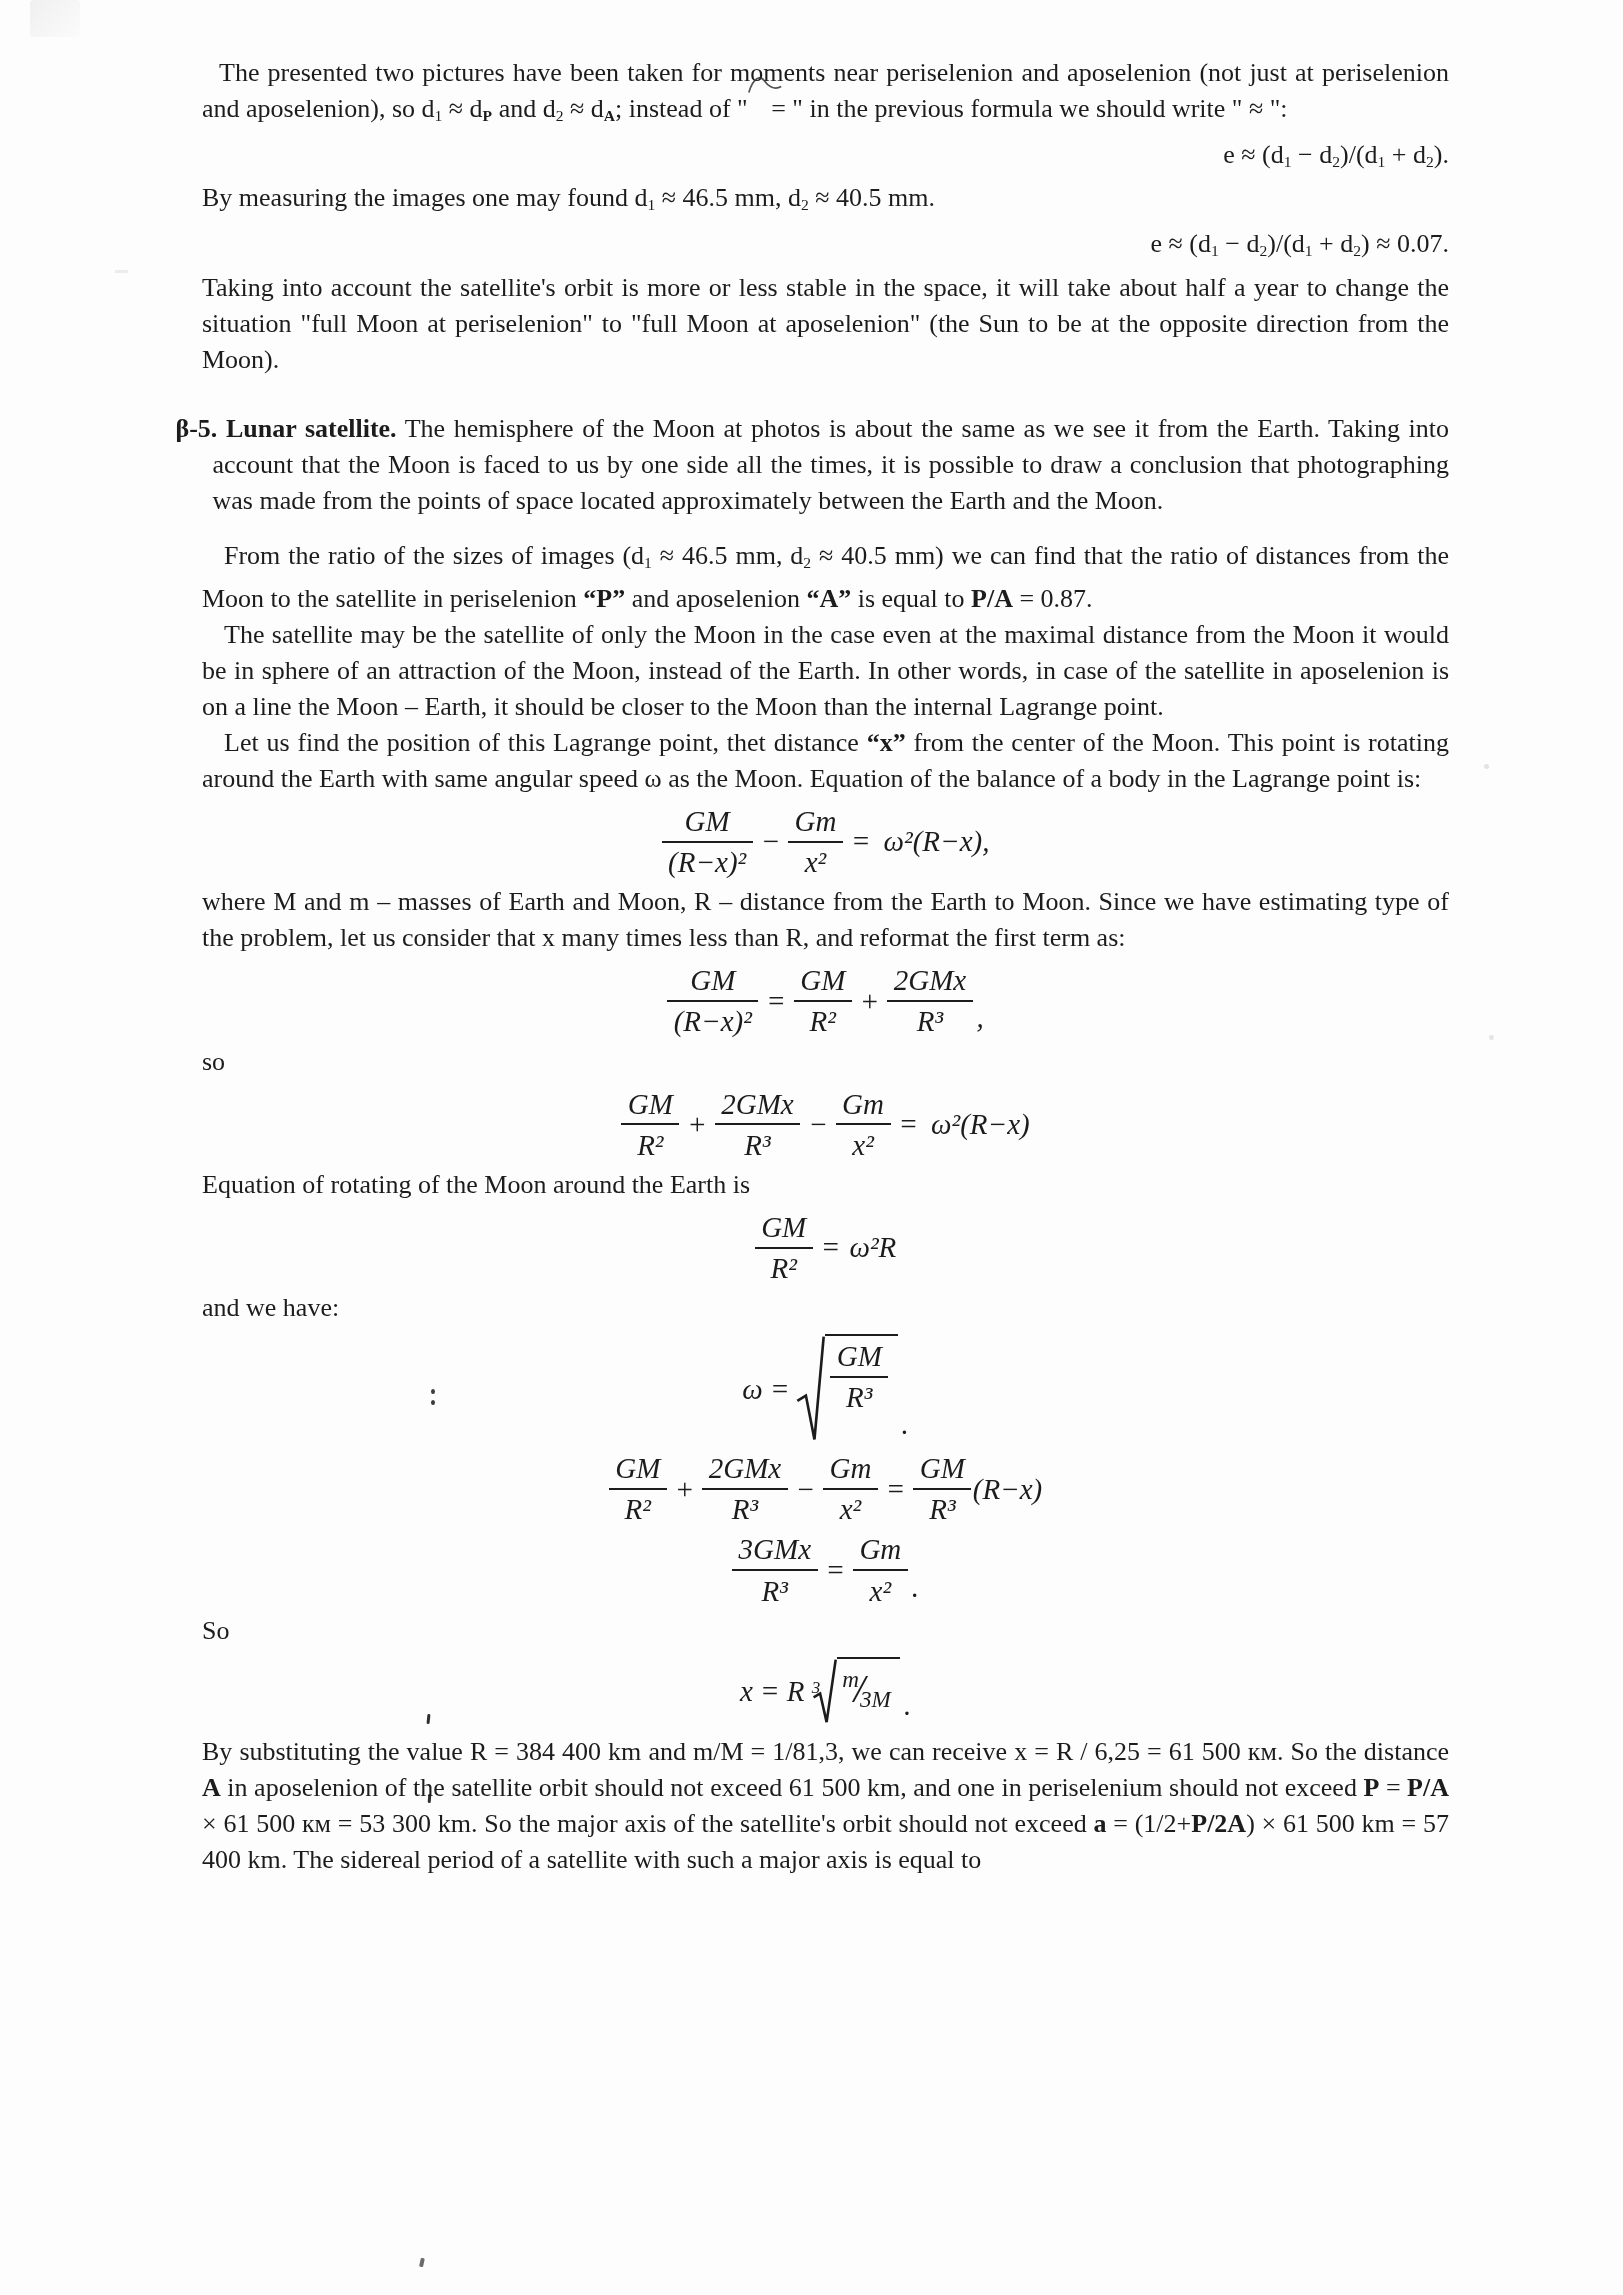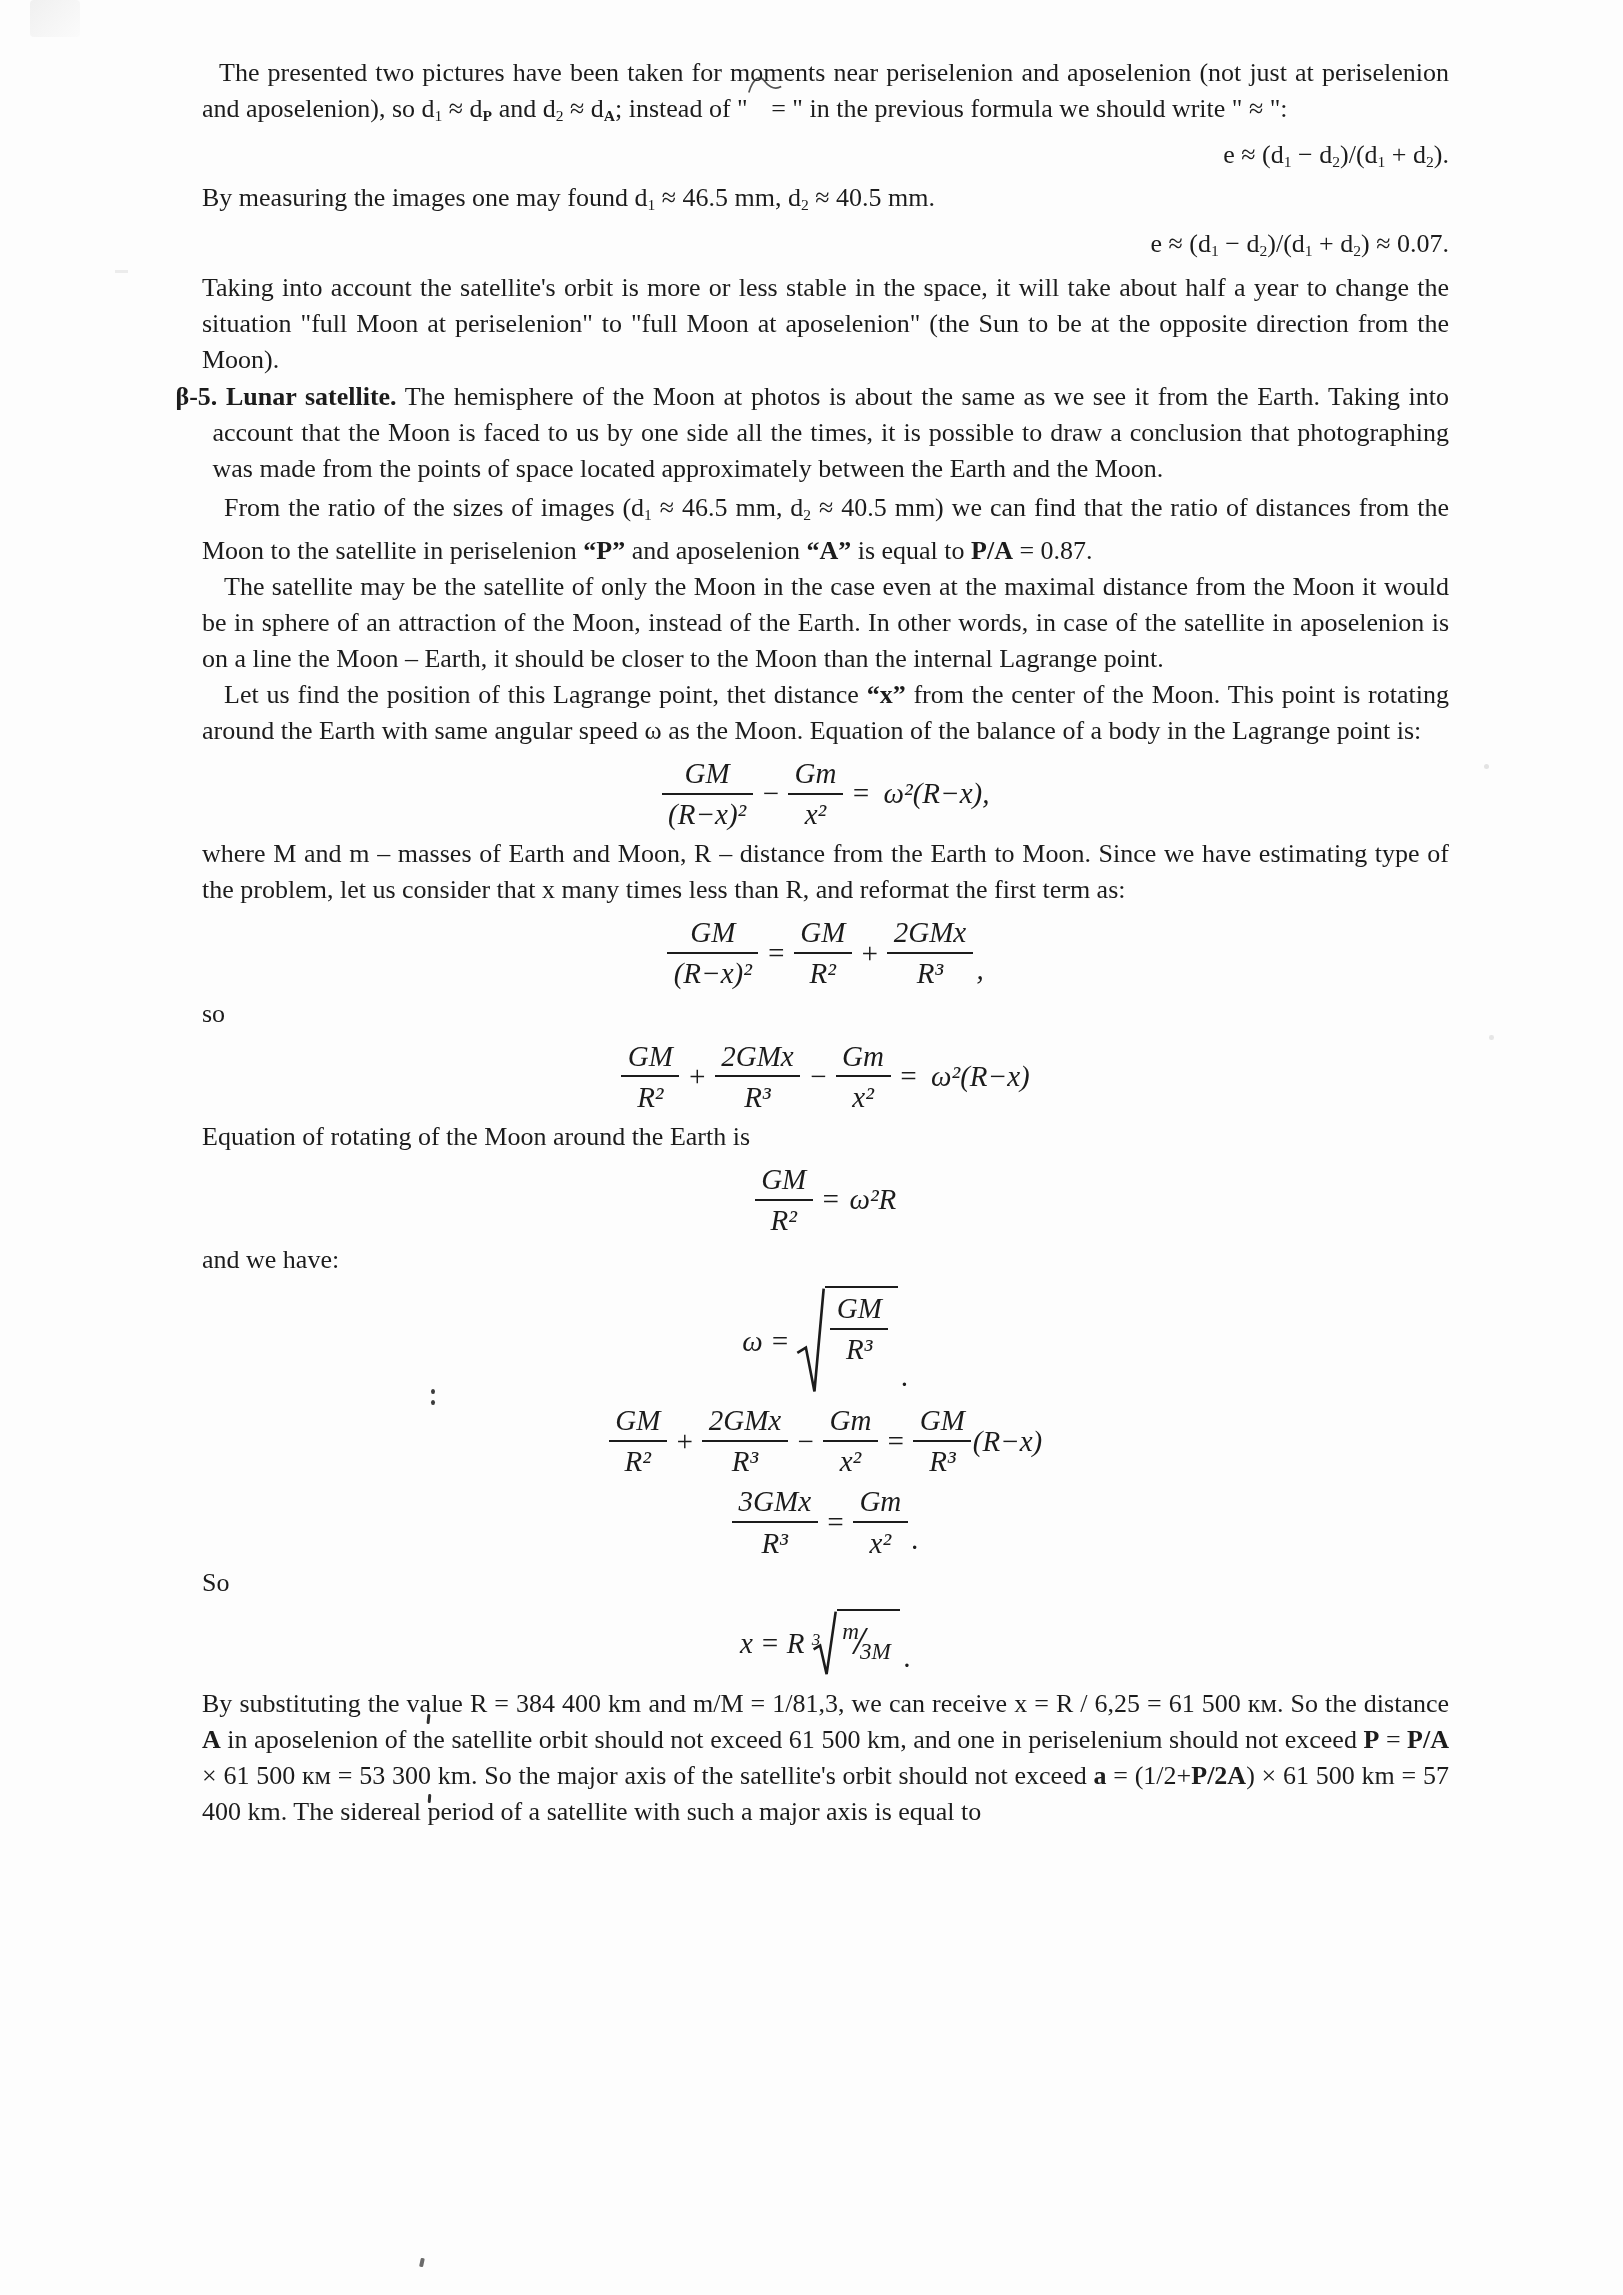"β-5. Lunar satellite. The hemisphere" .sec { margin-top: 1px -> 33px }
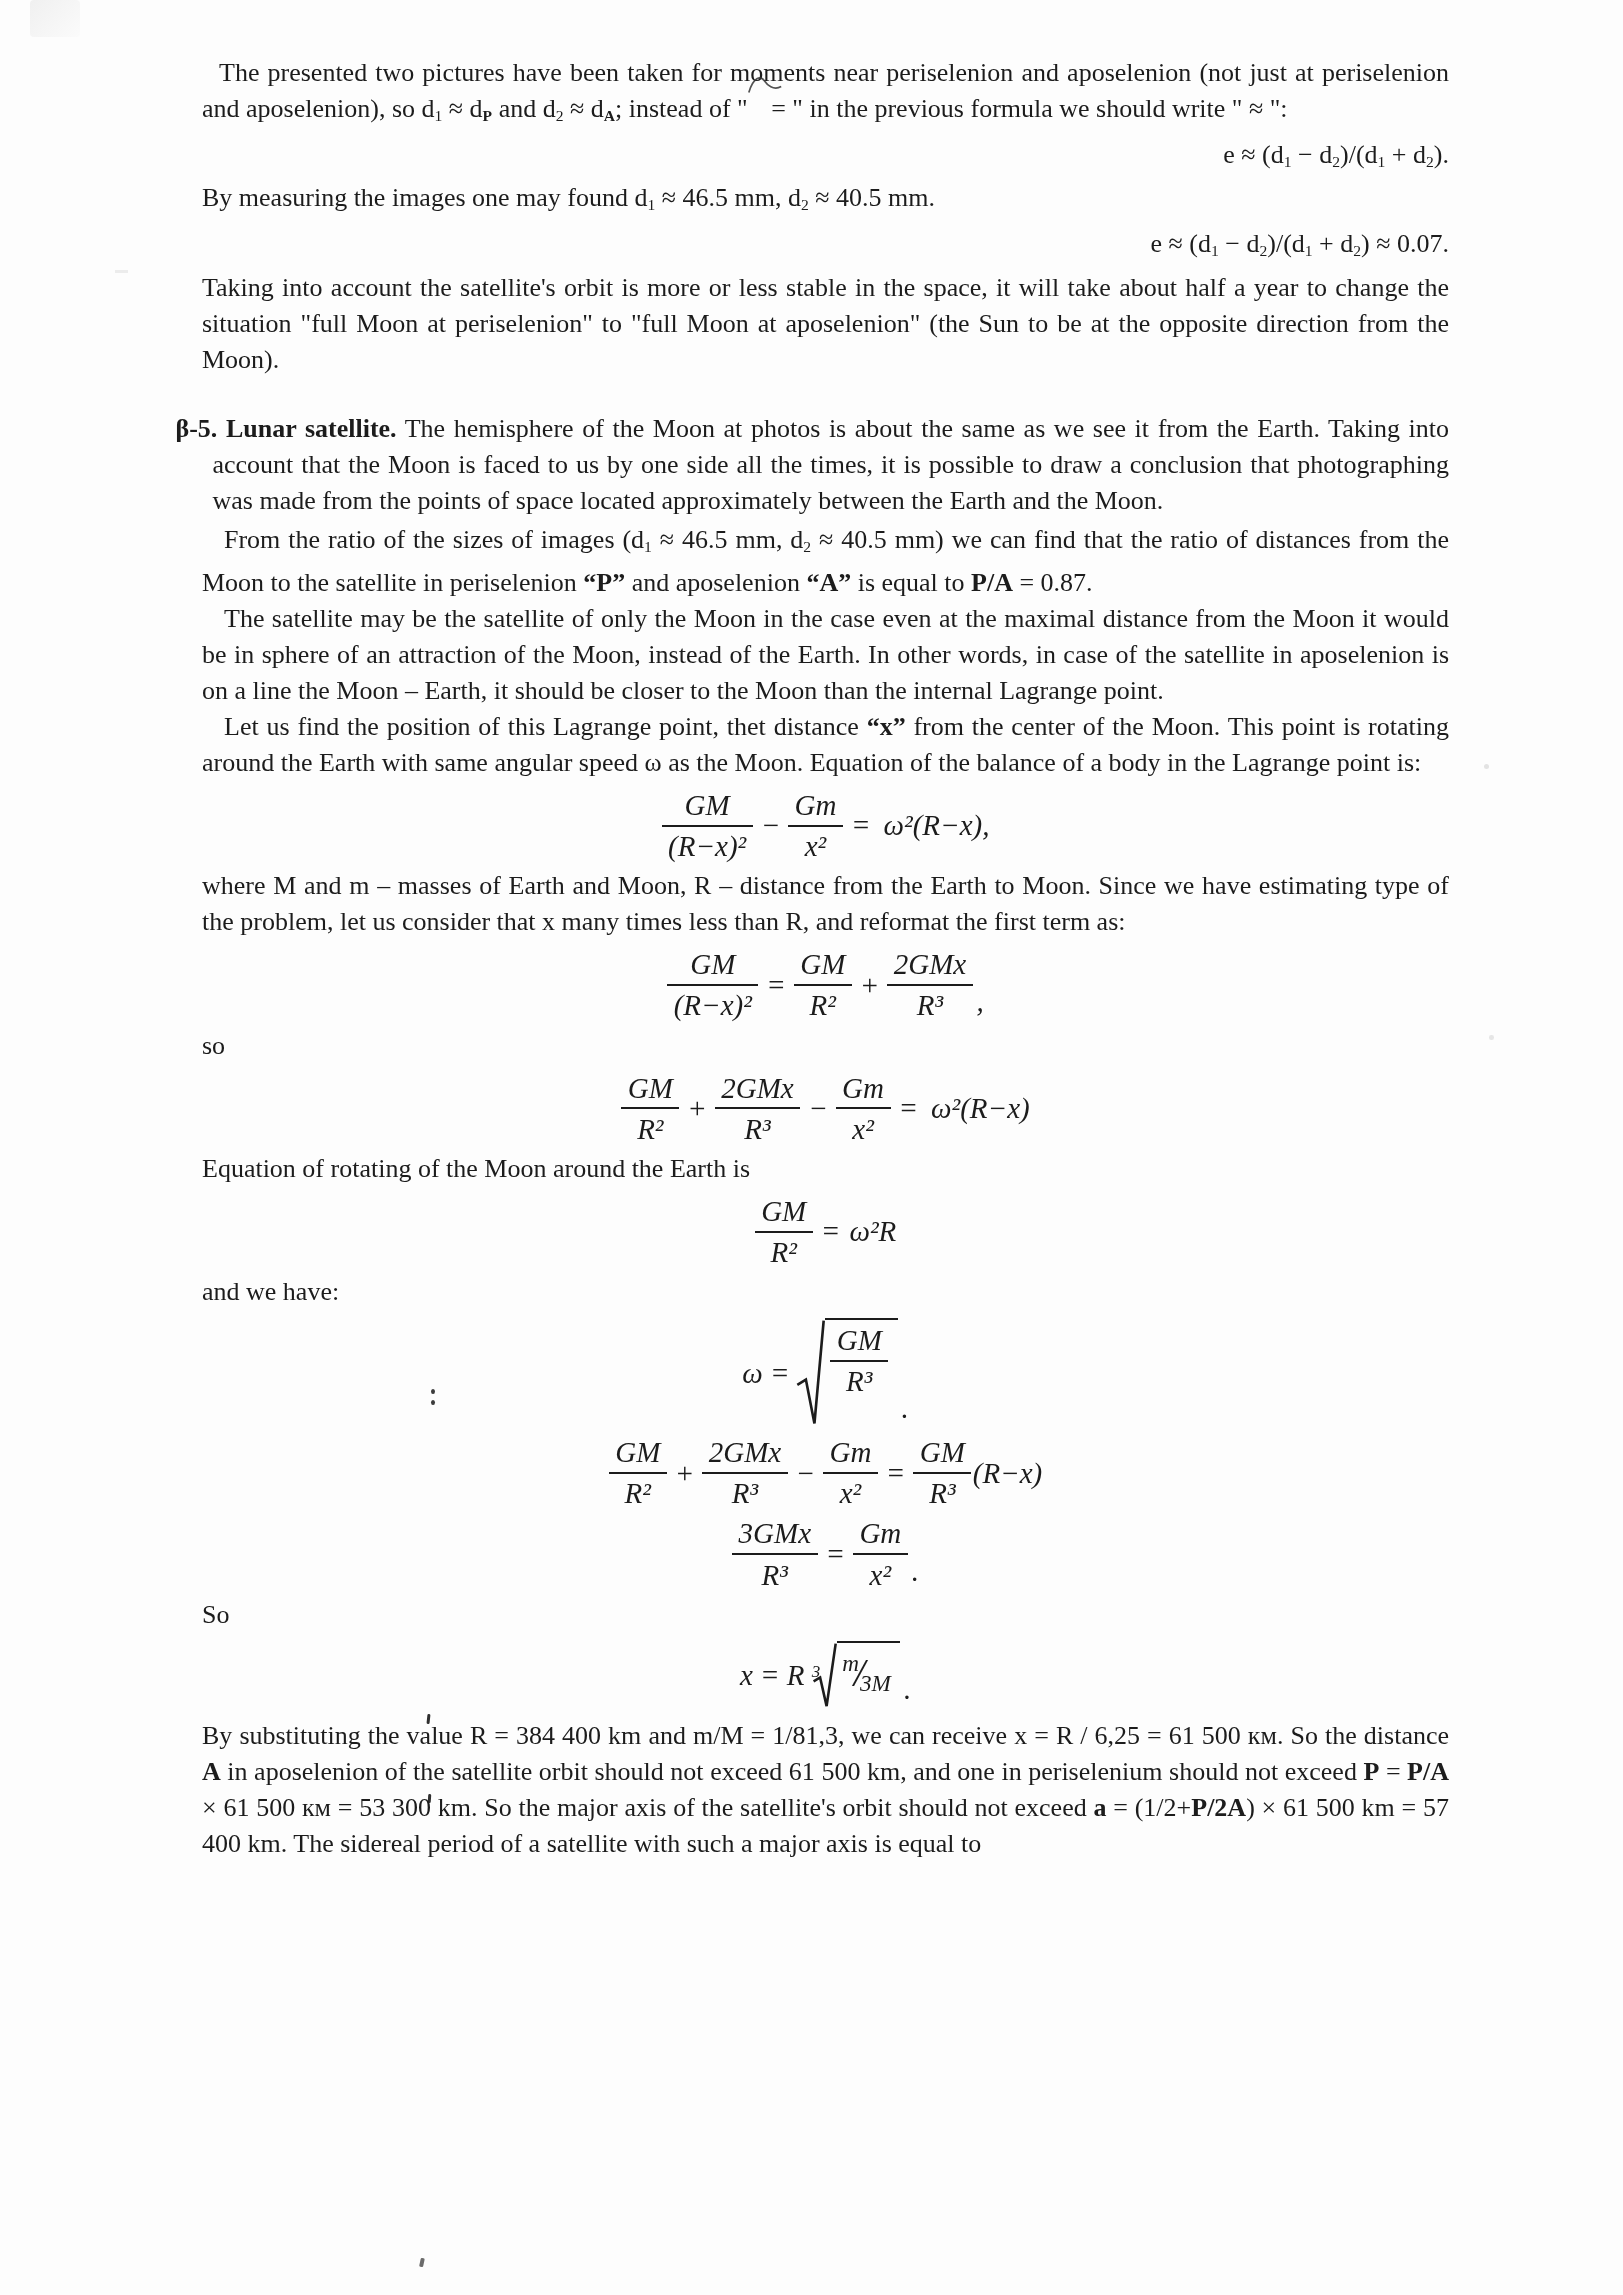"From the ratio of the" .sp-line { margin-top: 3px -> 19px }
